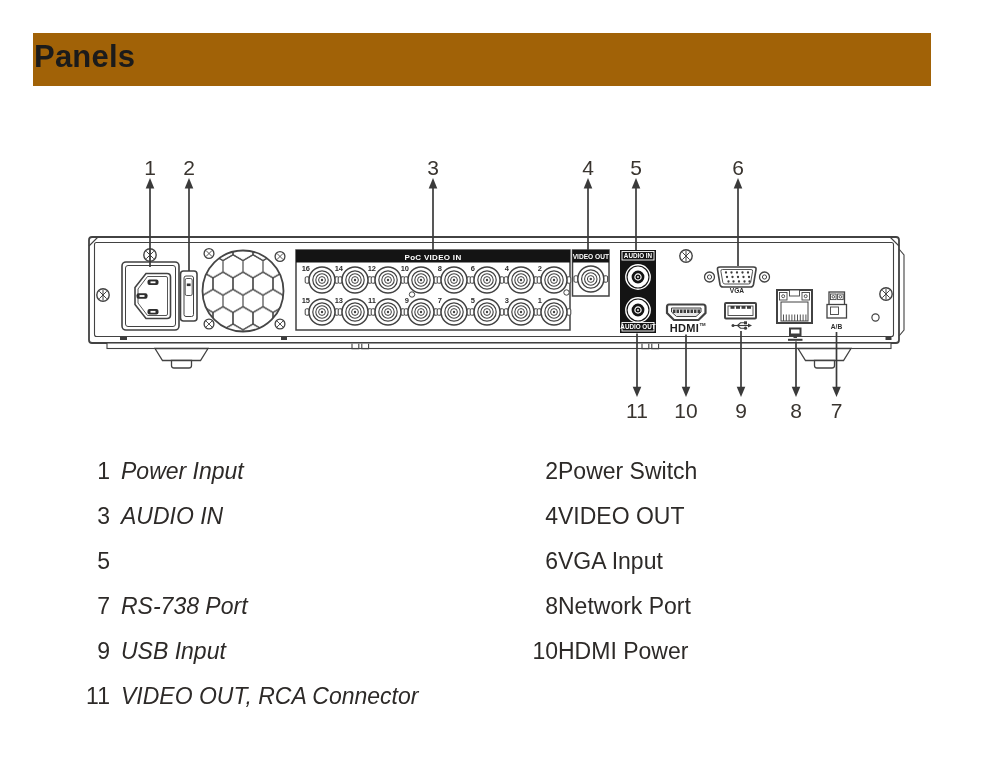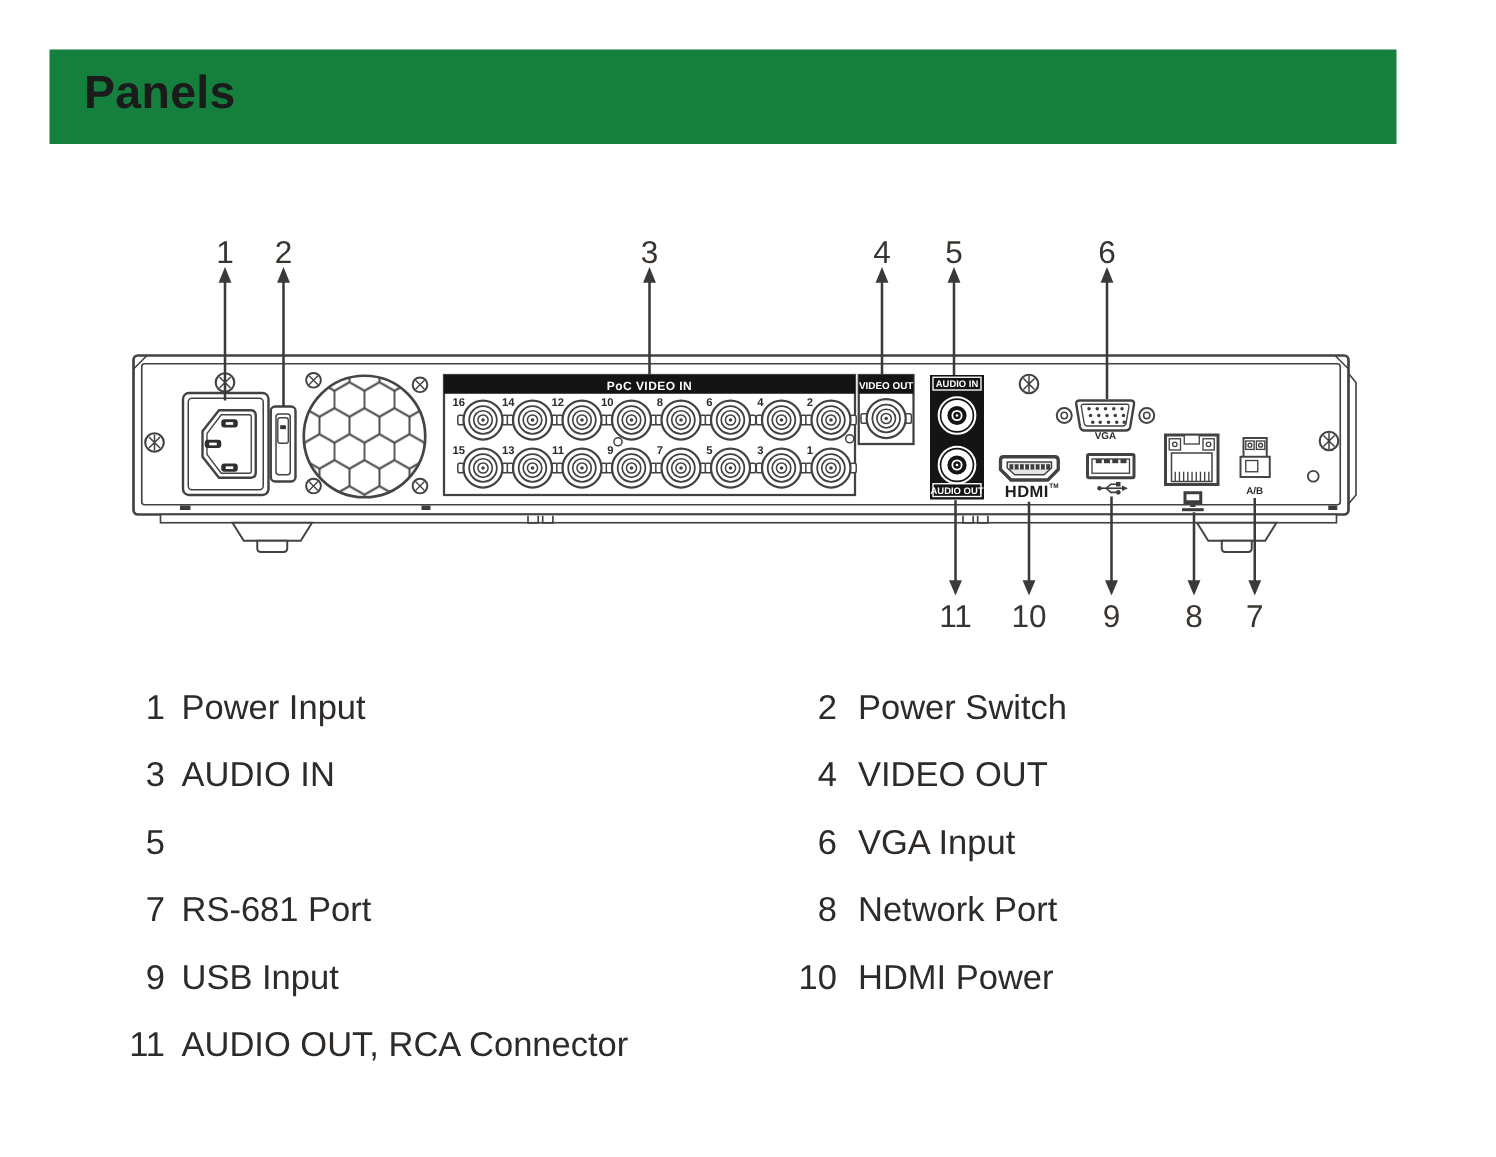"Panels" .panel-header { background: #15803d -> #a16207; height: 63px -> 53px; padding-left: 23px -> 1px }
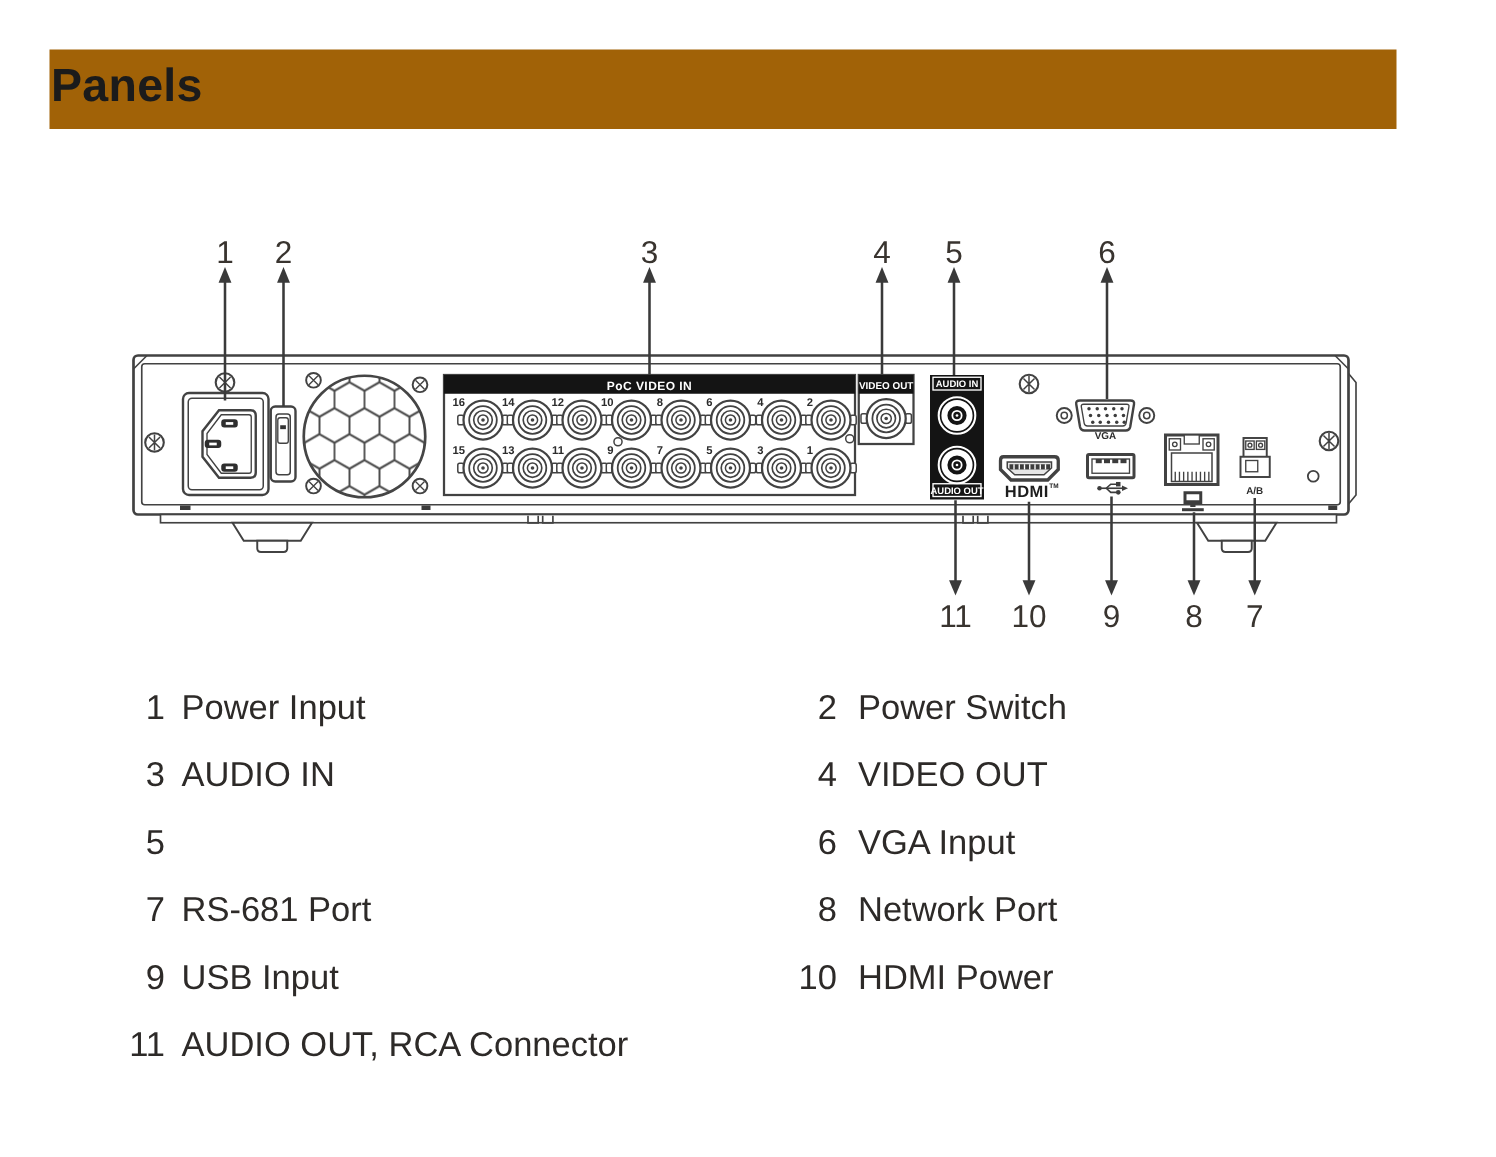"Power Input" .legend-left .lbl { font-style: none -> italic }
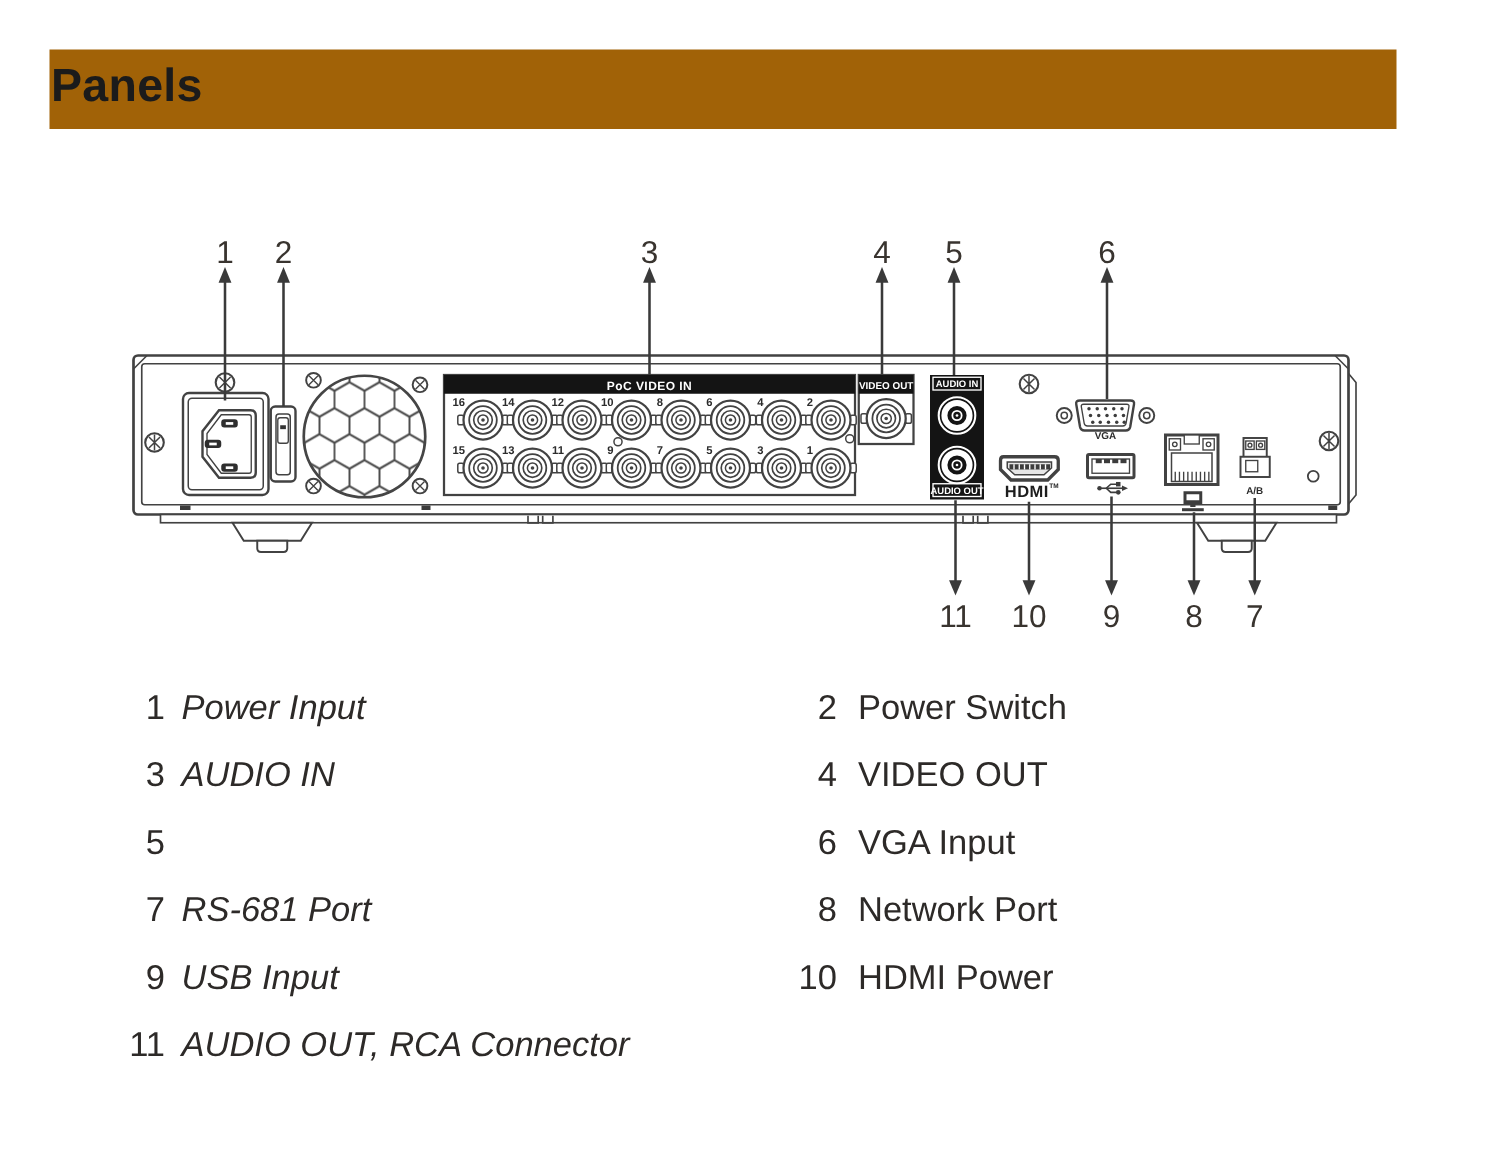"Power Switch" .legend-right .lbl { margin-left: 14px -> none }
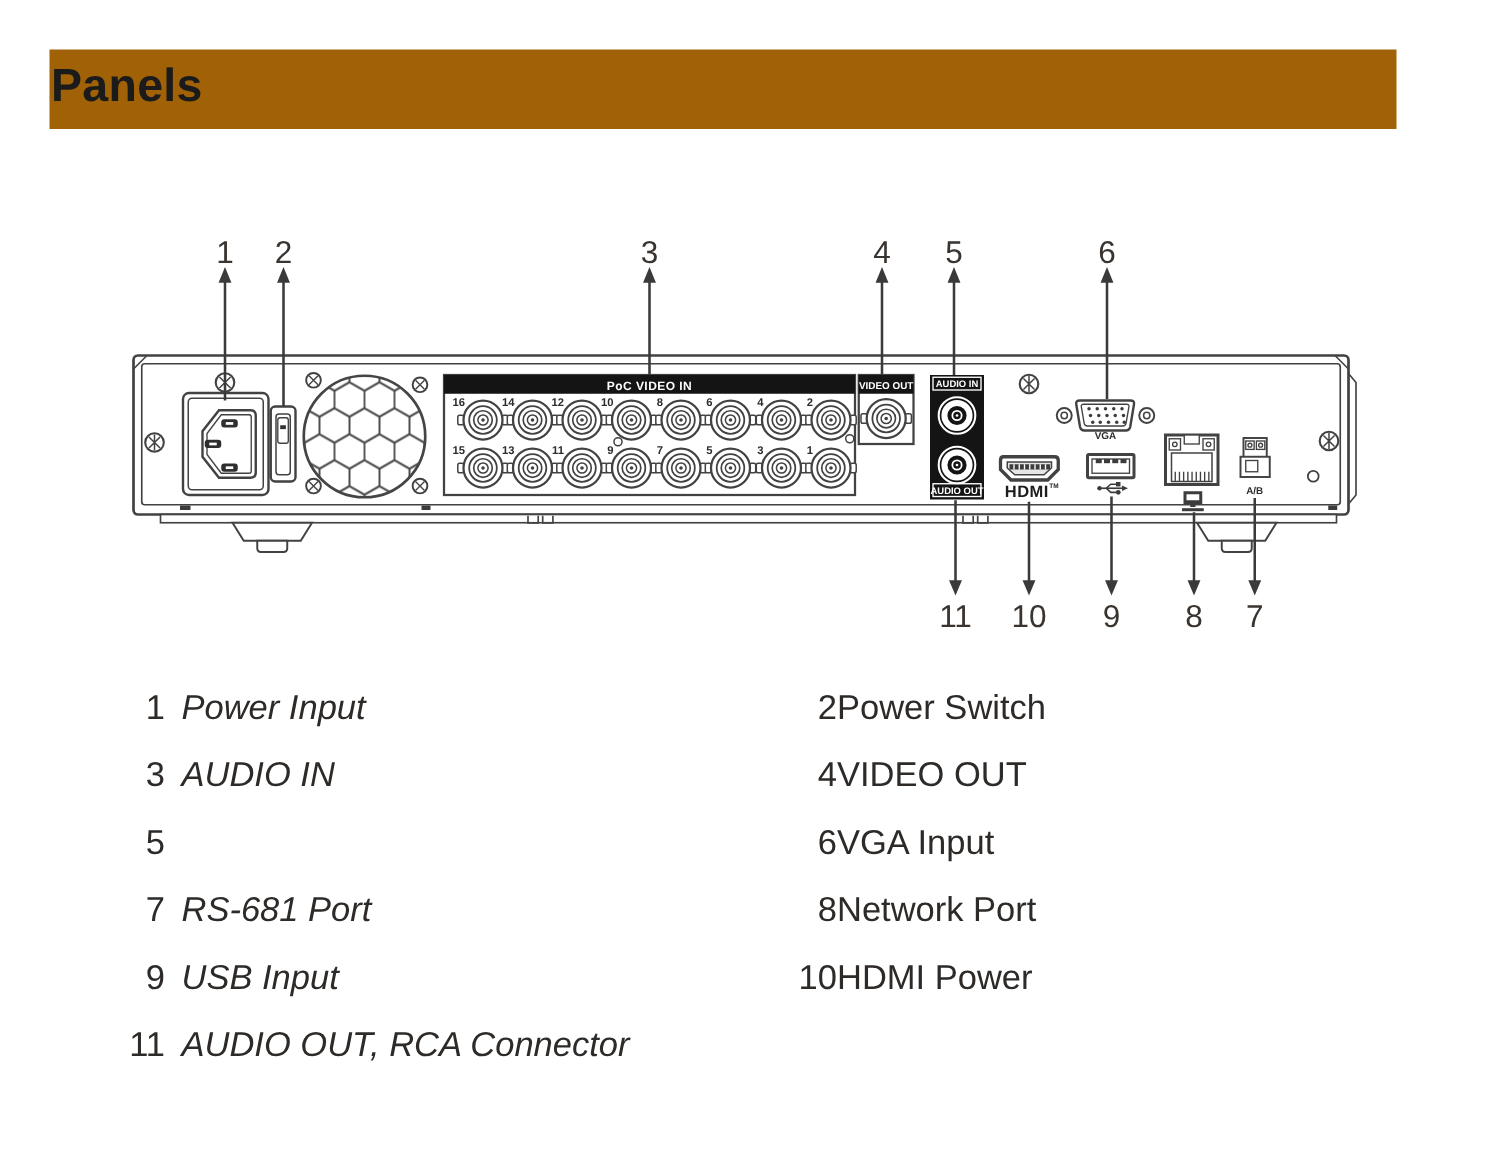"RS-681 Port" span.lbl { text: RS-681 -> RS-738 }
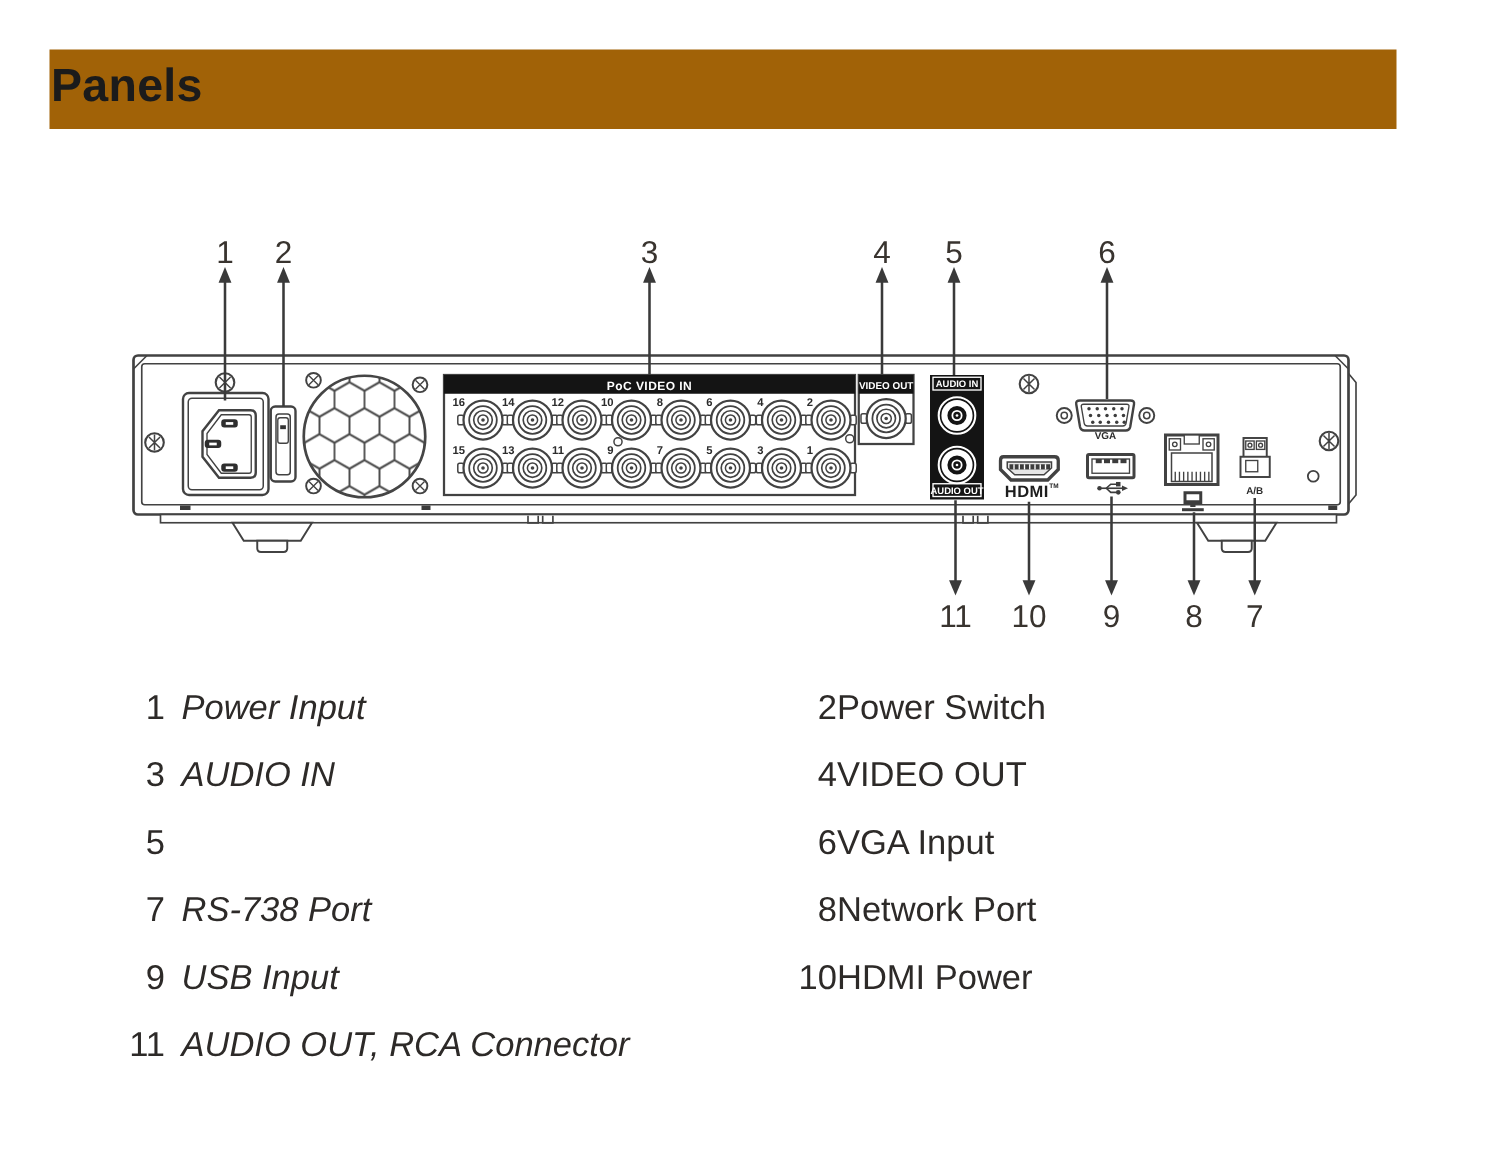"AUDIO OUT, RCA Connector" span.lbl { text: AUDIO -> VIDEO }
